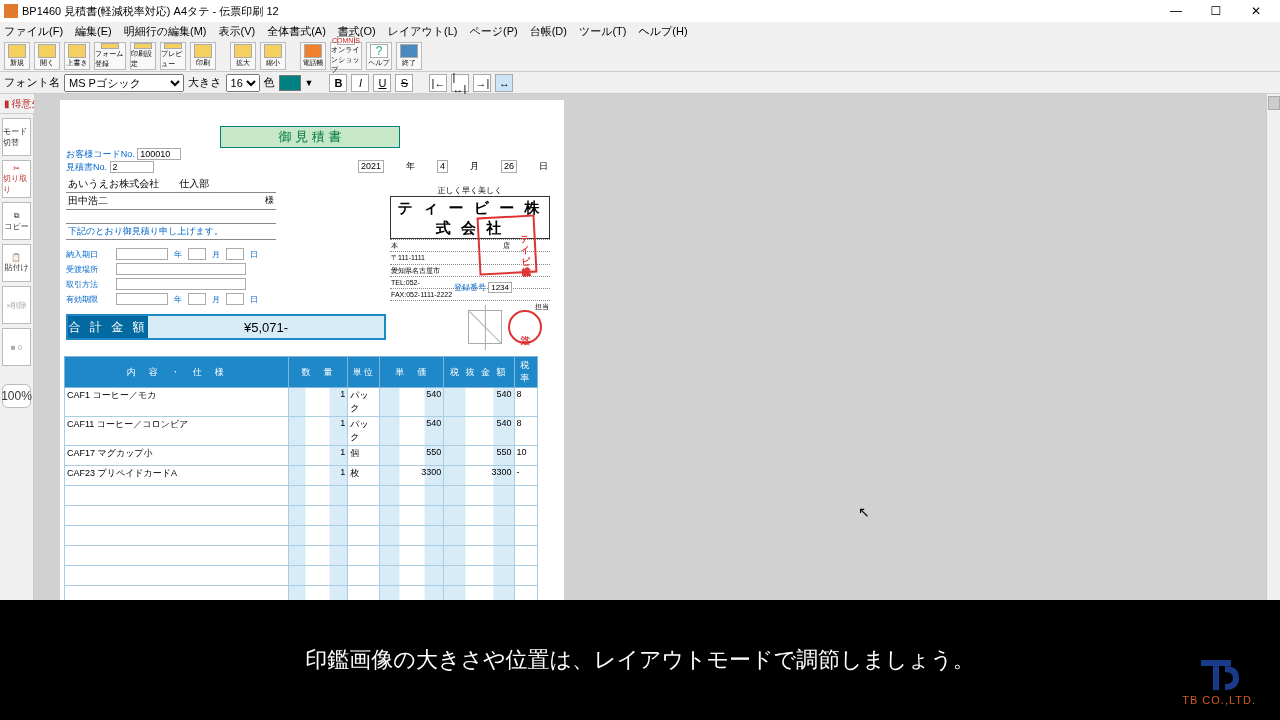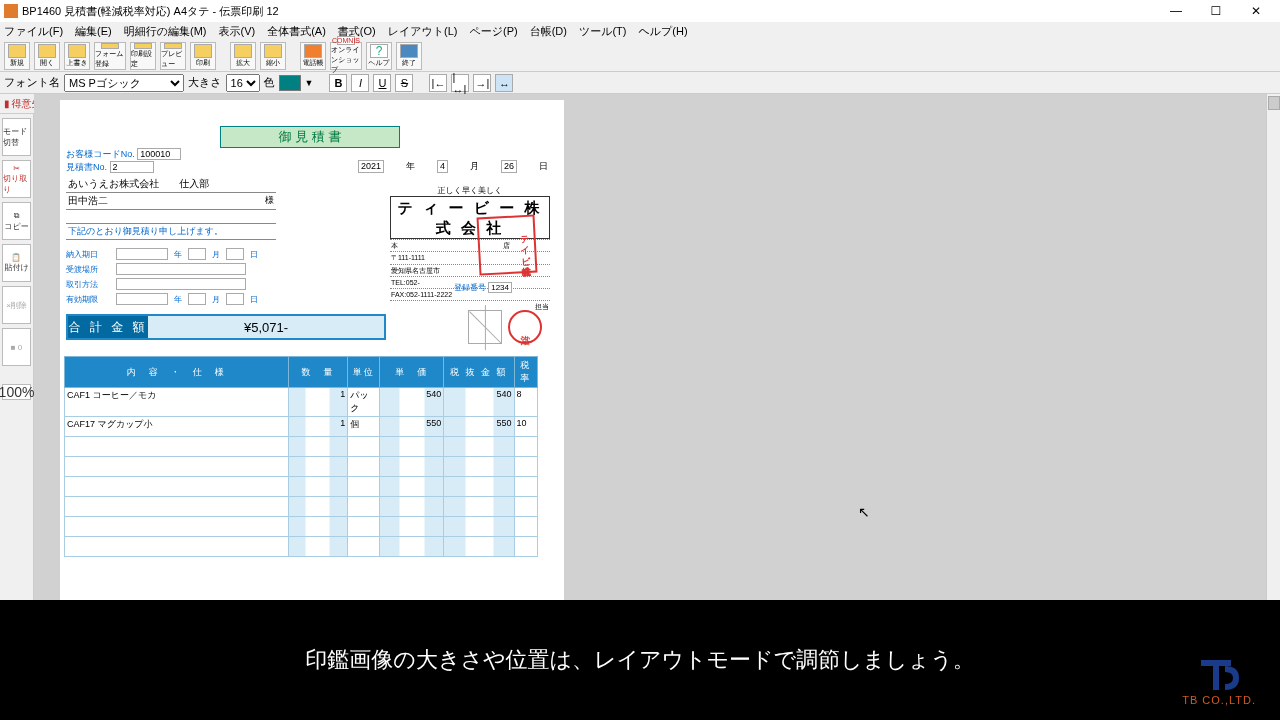"100%" .left-bar .sb.zoom { border-radius: none -> 6px; font-size: 14px -> 12px; height: 16px -> 24px }
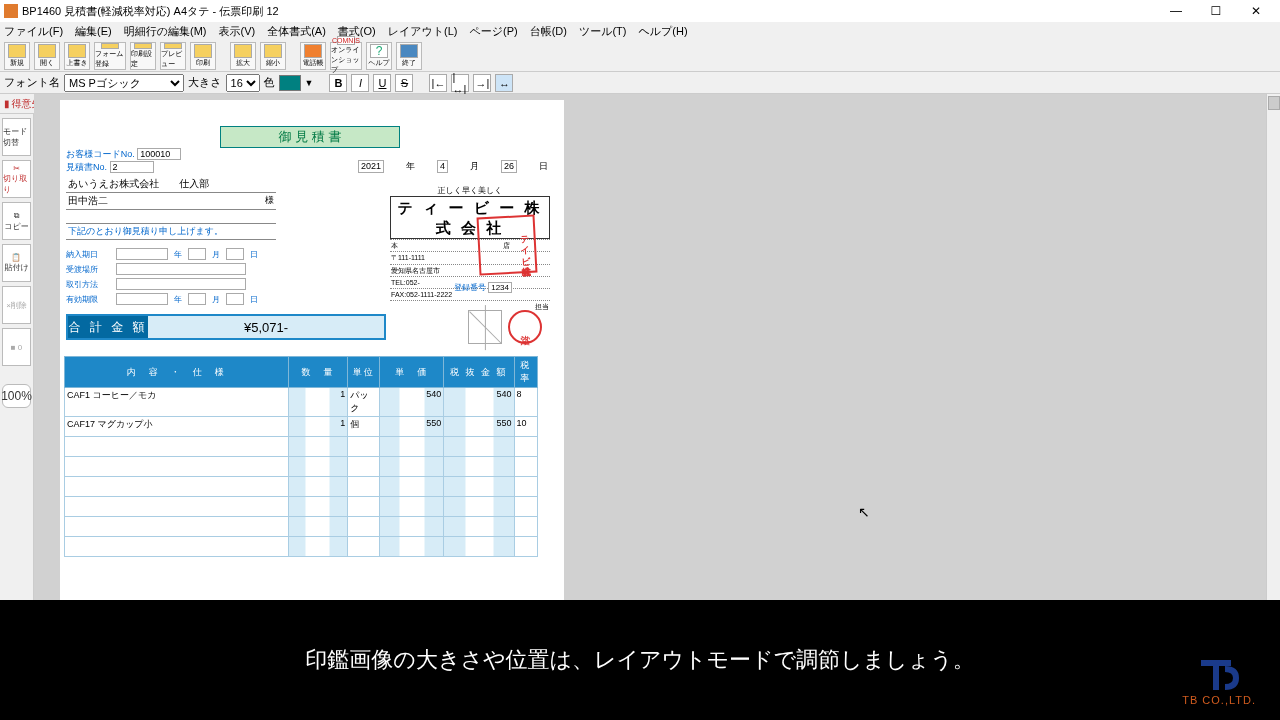"CAF11 コーヒー／コロンビア" tr { html: none -> <tr> <td>CAF11 コーヒー／コロンビア</td> <td>1</td> <td>パック</td> <td>540</td> <td>540</td> <td>8</td> </tr> }
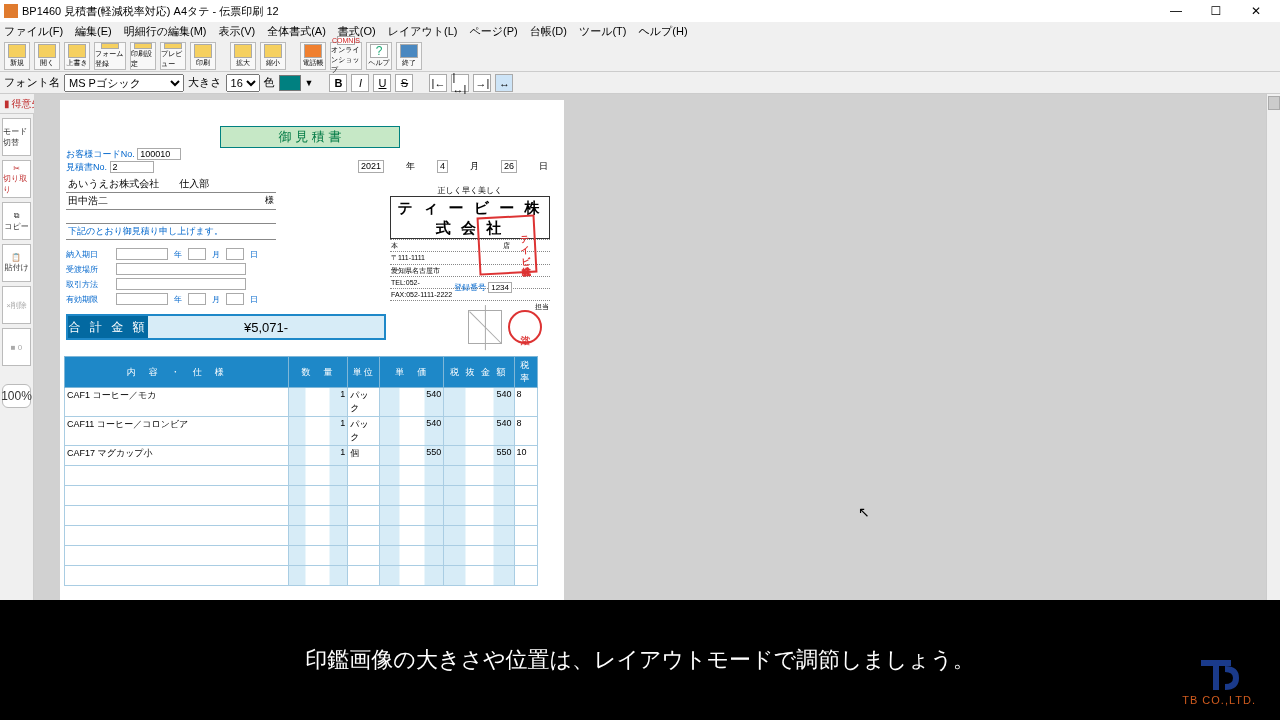"CAF23 プリペイドカードA" tr { html: none -> <tr> <td>CAF23 プリペイドカードA</td> <td>1</td> <td>枚</td> <td>3300</td> <td>3300</td> <td>-</td> </tr> }
